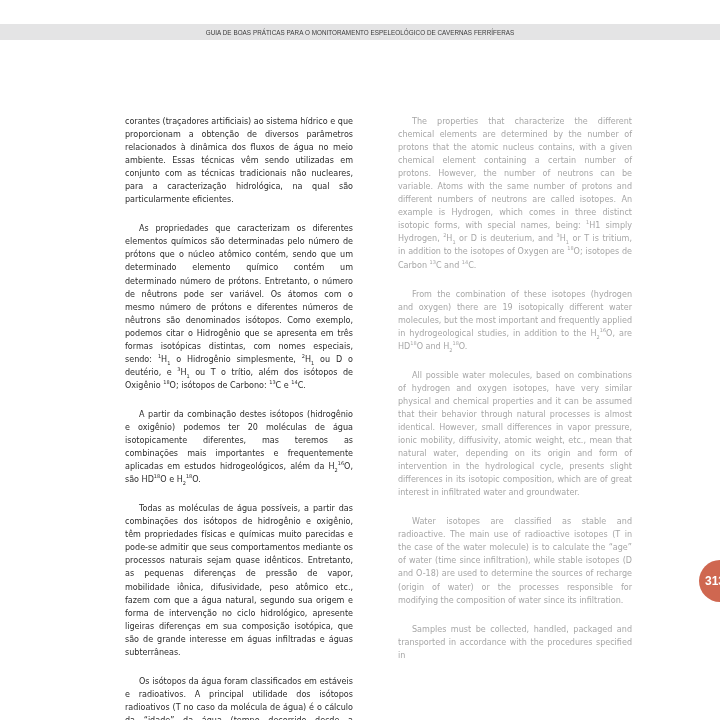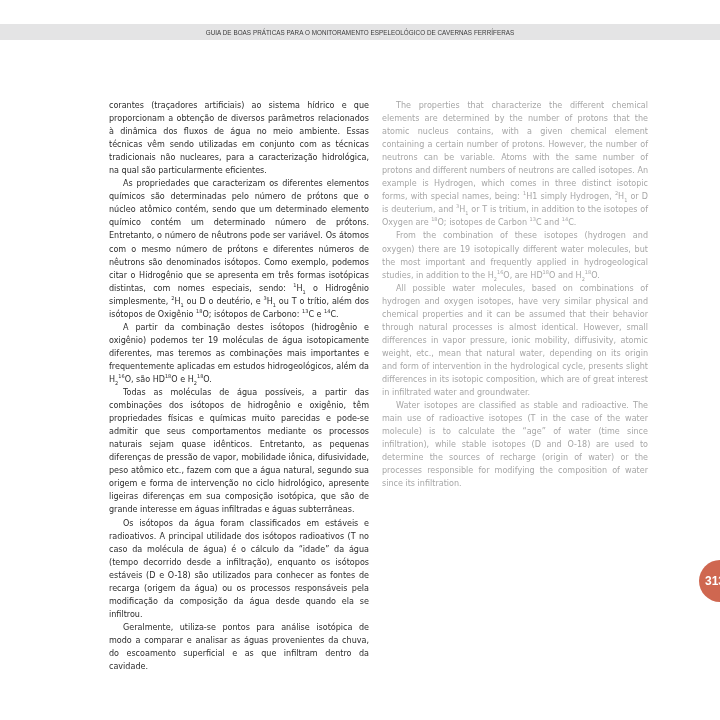"corantes (traçadores artificiais) ao" .col p { margin: 0 -> 16px }
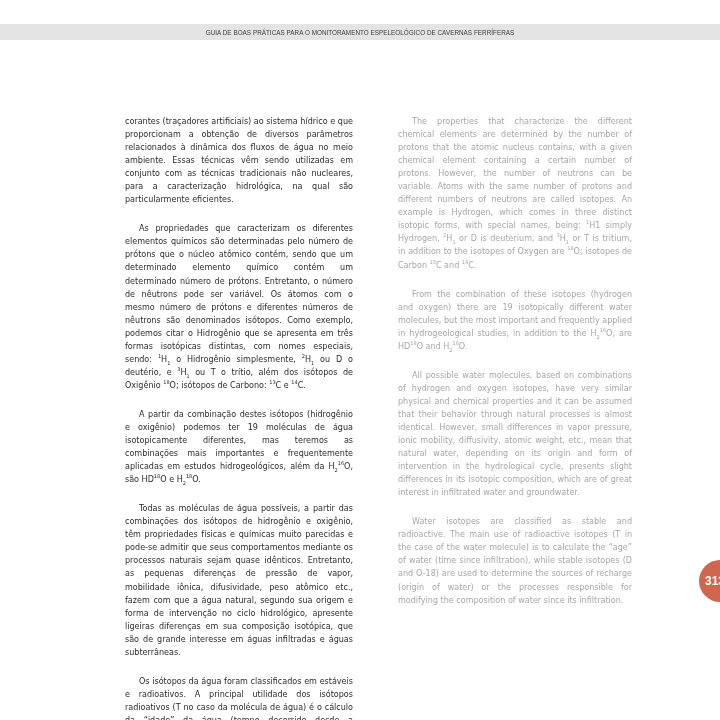"A partir da combinação destes" span { text: 19 -> 20 }
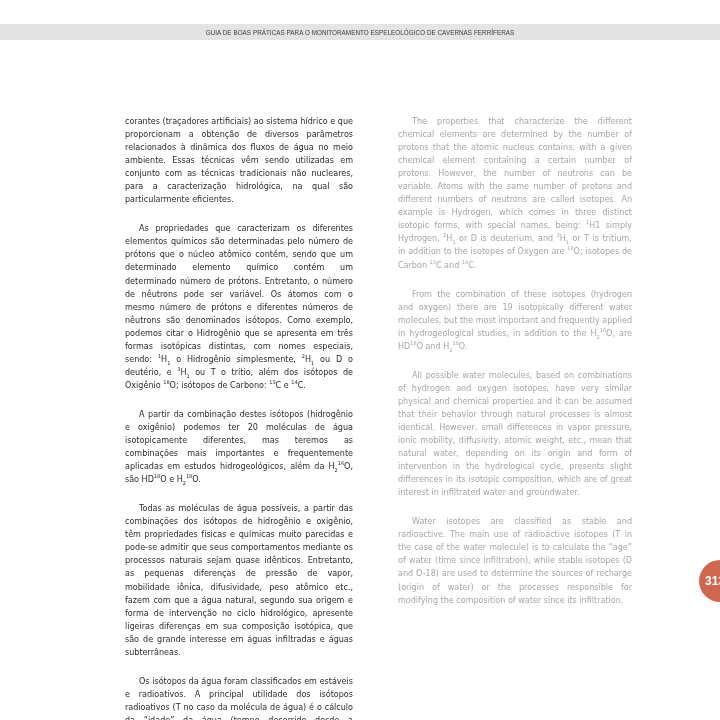"Samples must be collected, handled," p { html: none -> <p>Samples must be collected, handled, packaged and transported in accordance with the procedures specified in</p> }
